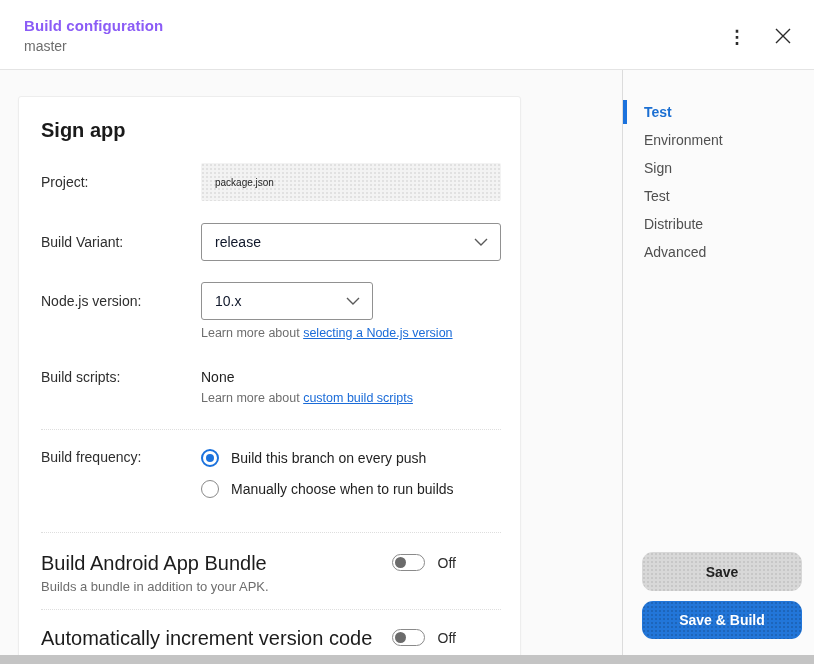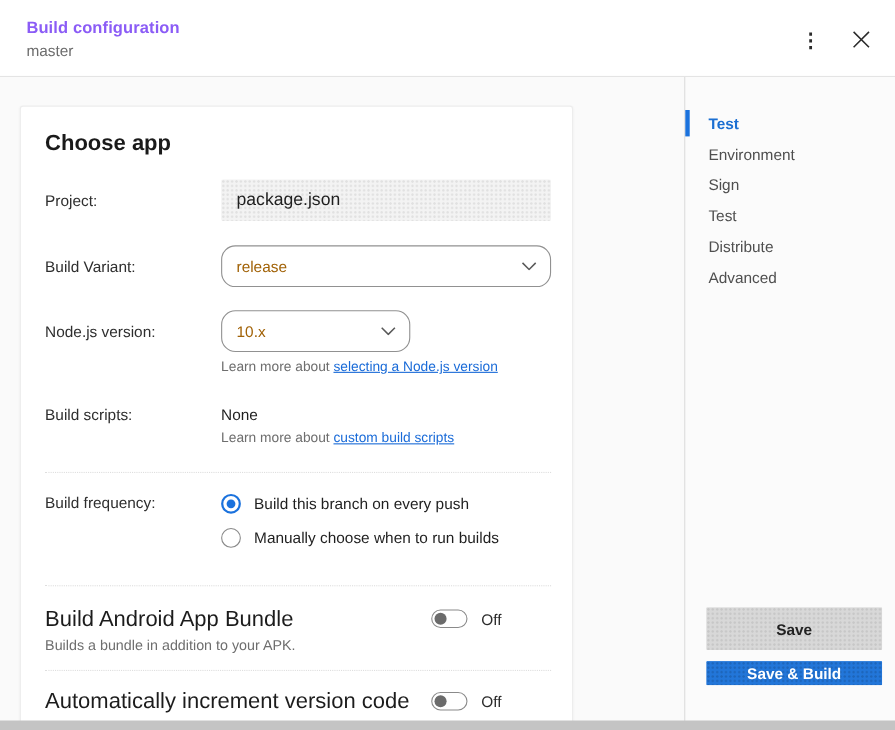"Choose app" div.card-heading { text: Choose -> Sign }
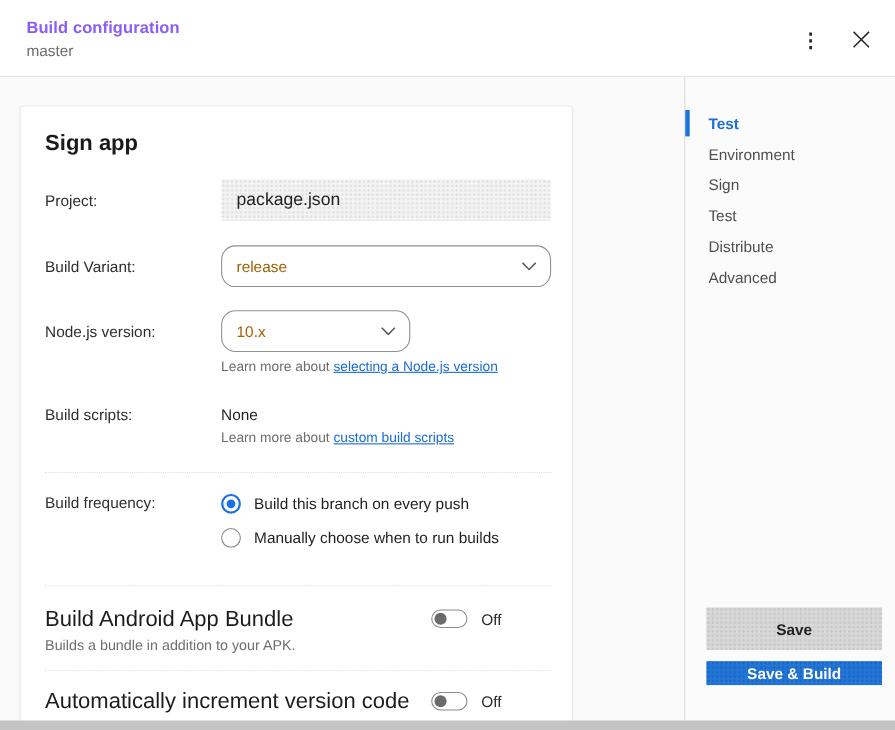"package.json" .field-disabled { font-size: 16px -> 10px }
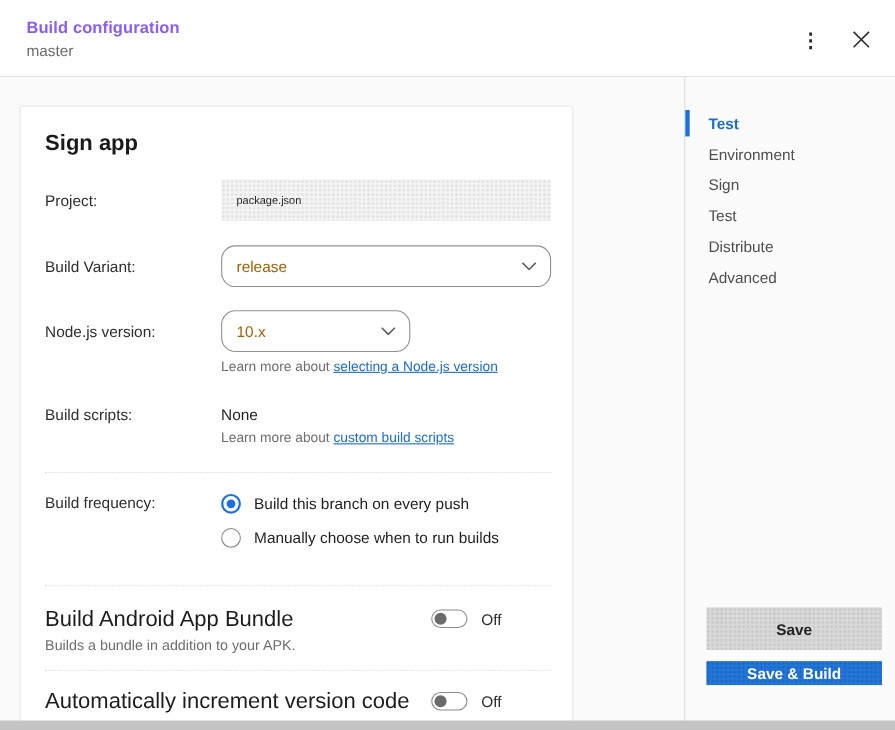"release" .select { border-radius: 13px -> 3px; color: #a16207 -> #0f172a }
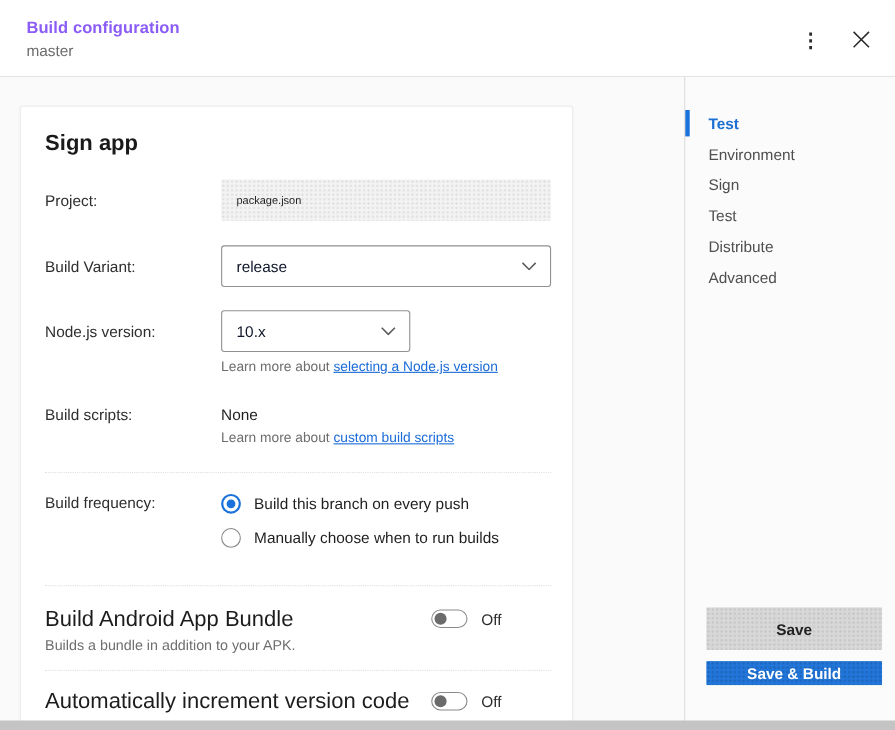"Save" .btn { border-radius: 1px -> 11px }
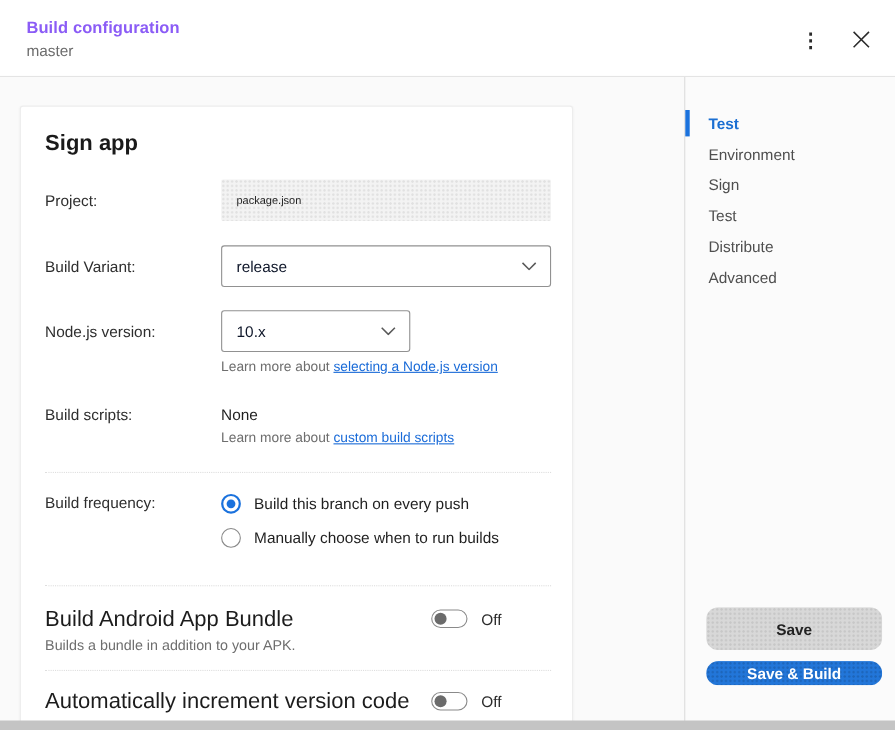"Save & Build" .btn-save-build { height: 22px -> 38px }
